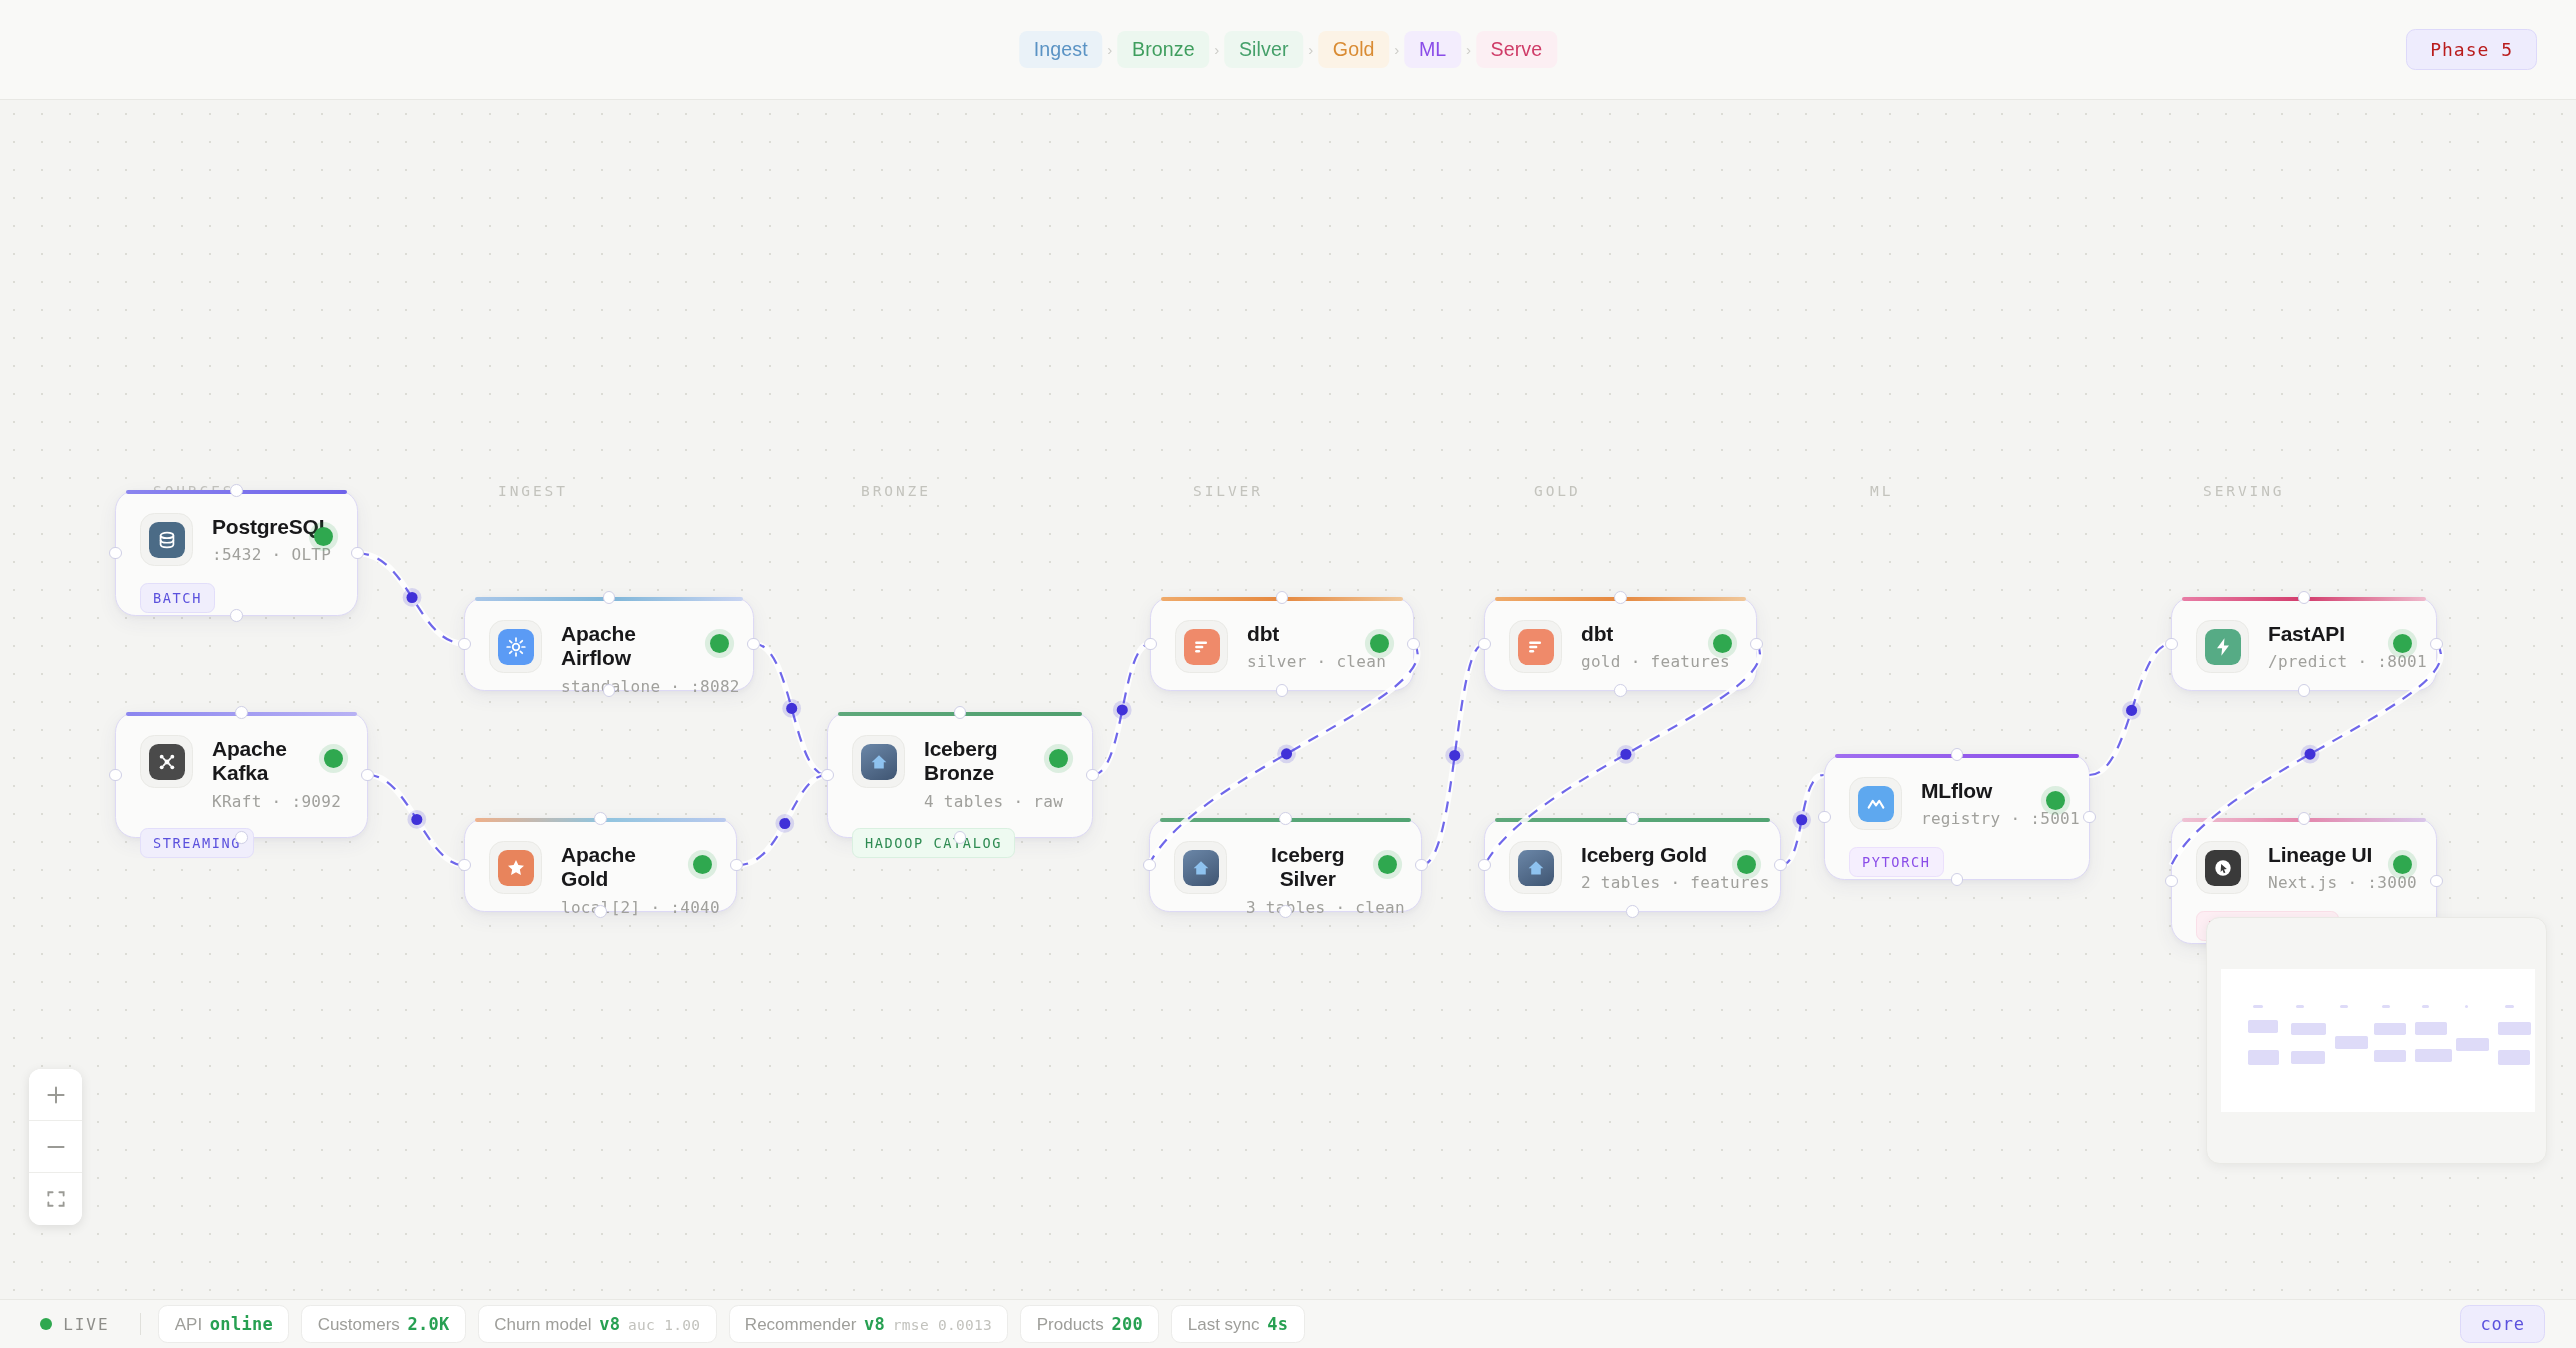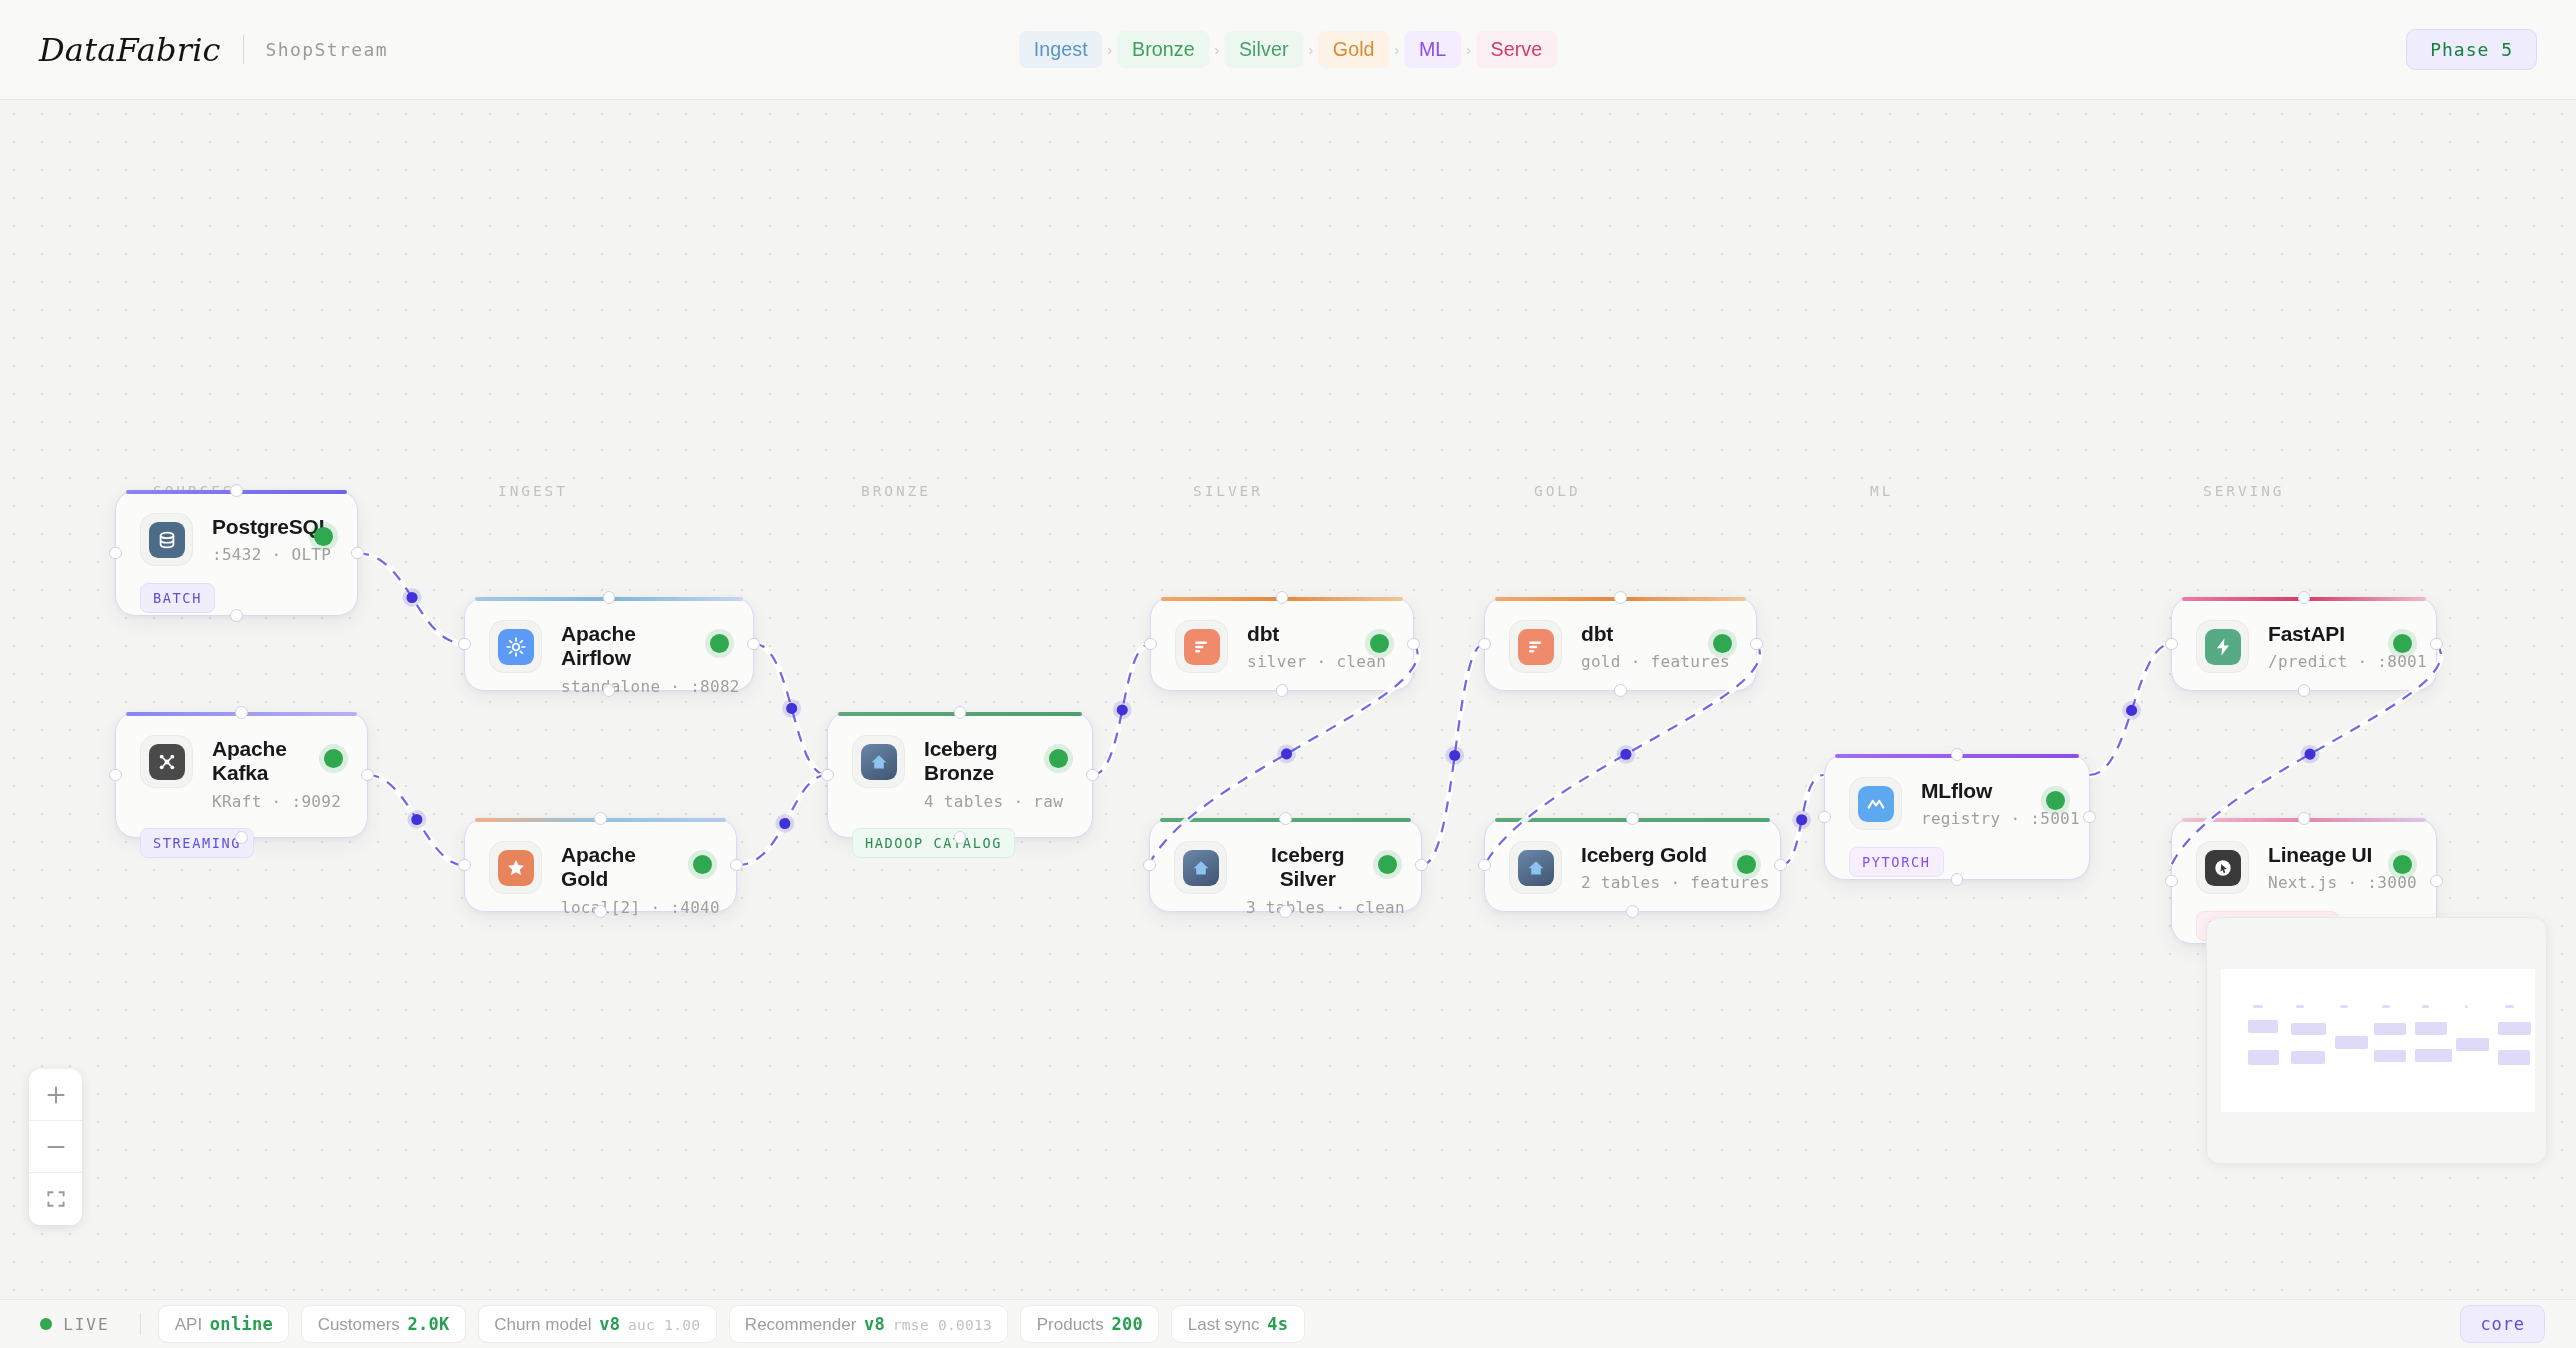"DataFabric" div.brand-wrap { html: <div> <div>DataFabric</div> <div></div> <div>ShopStream</div> </div> -> none }
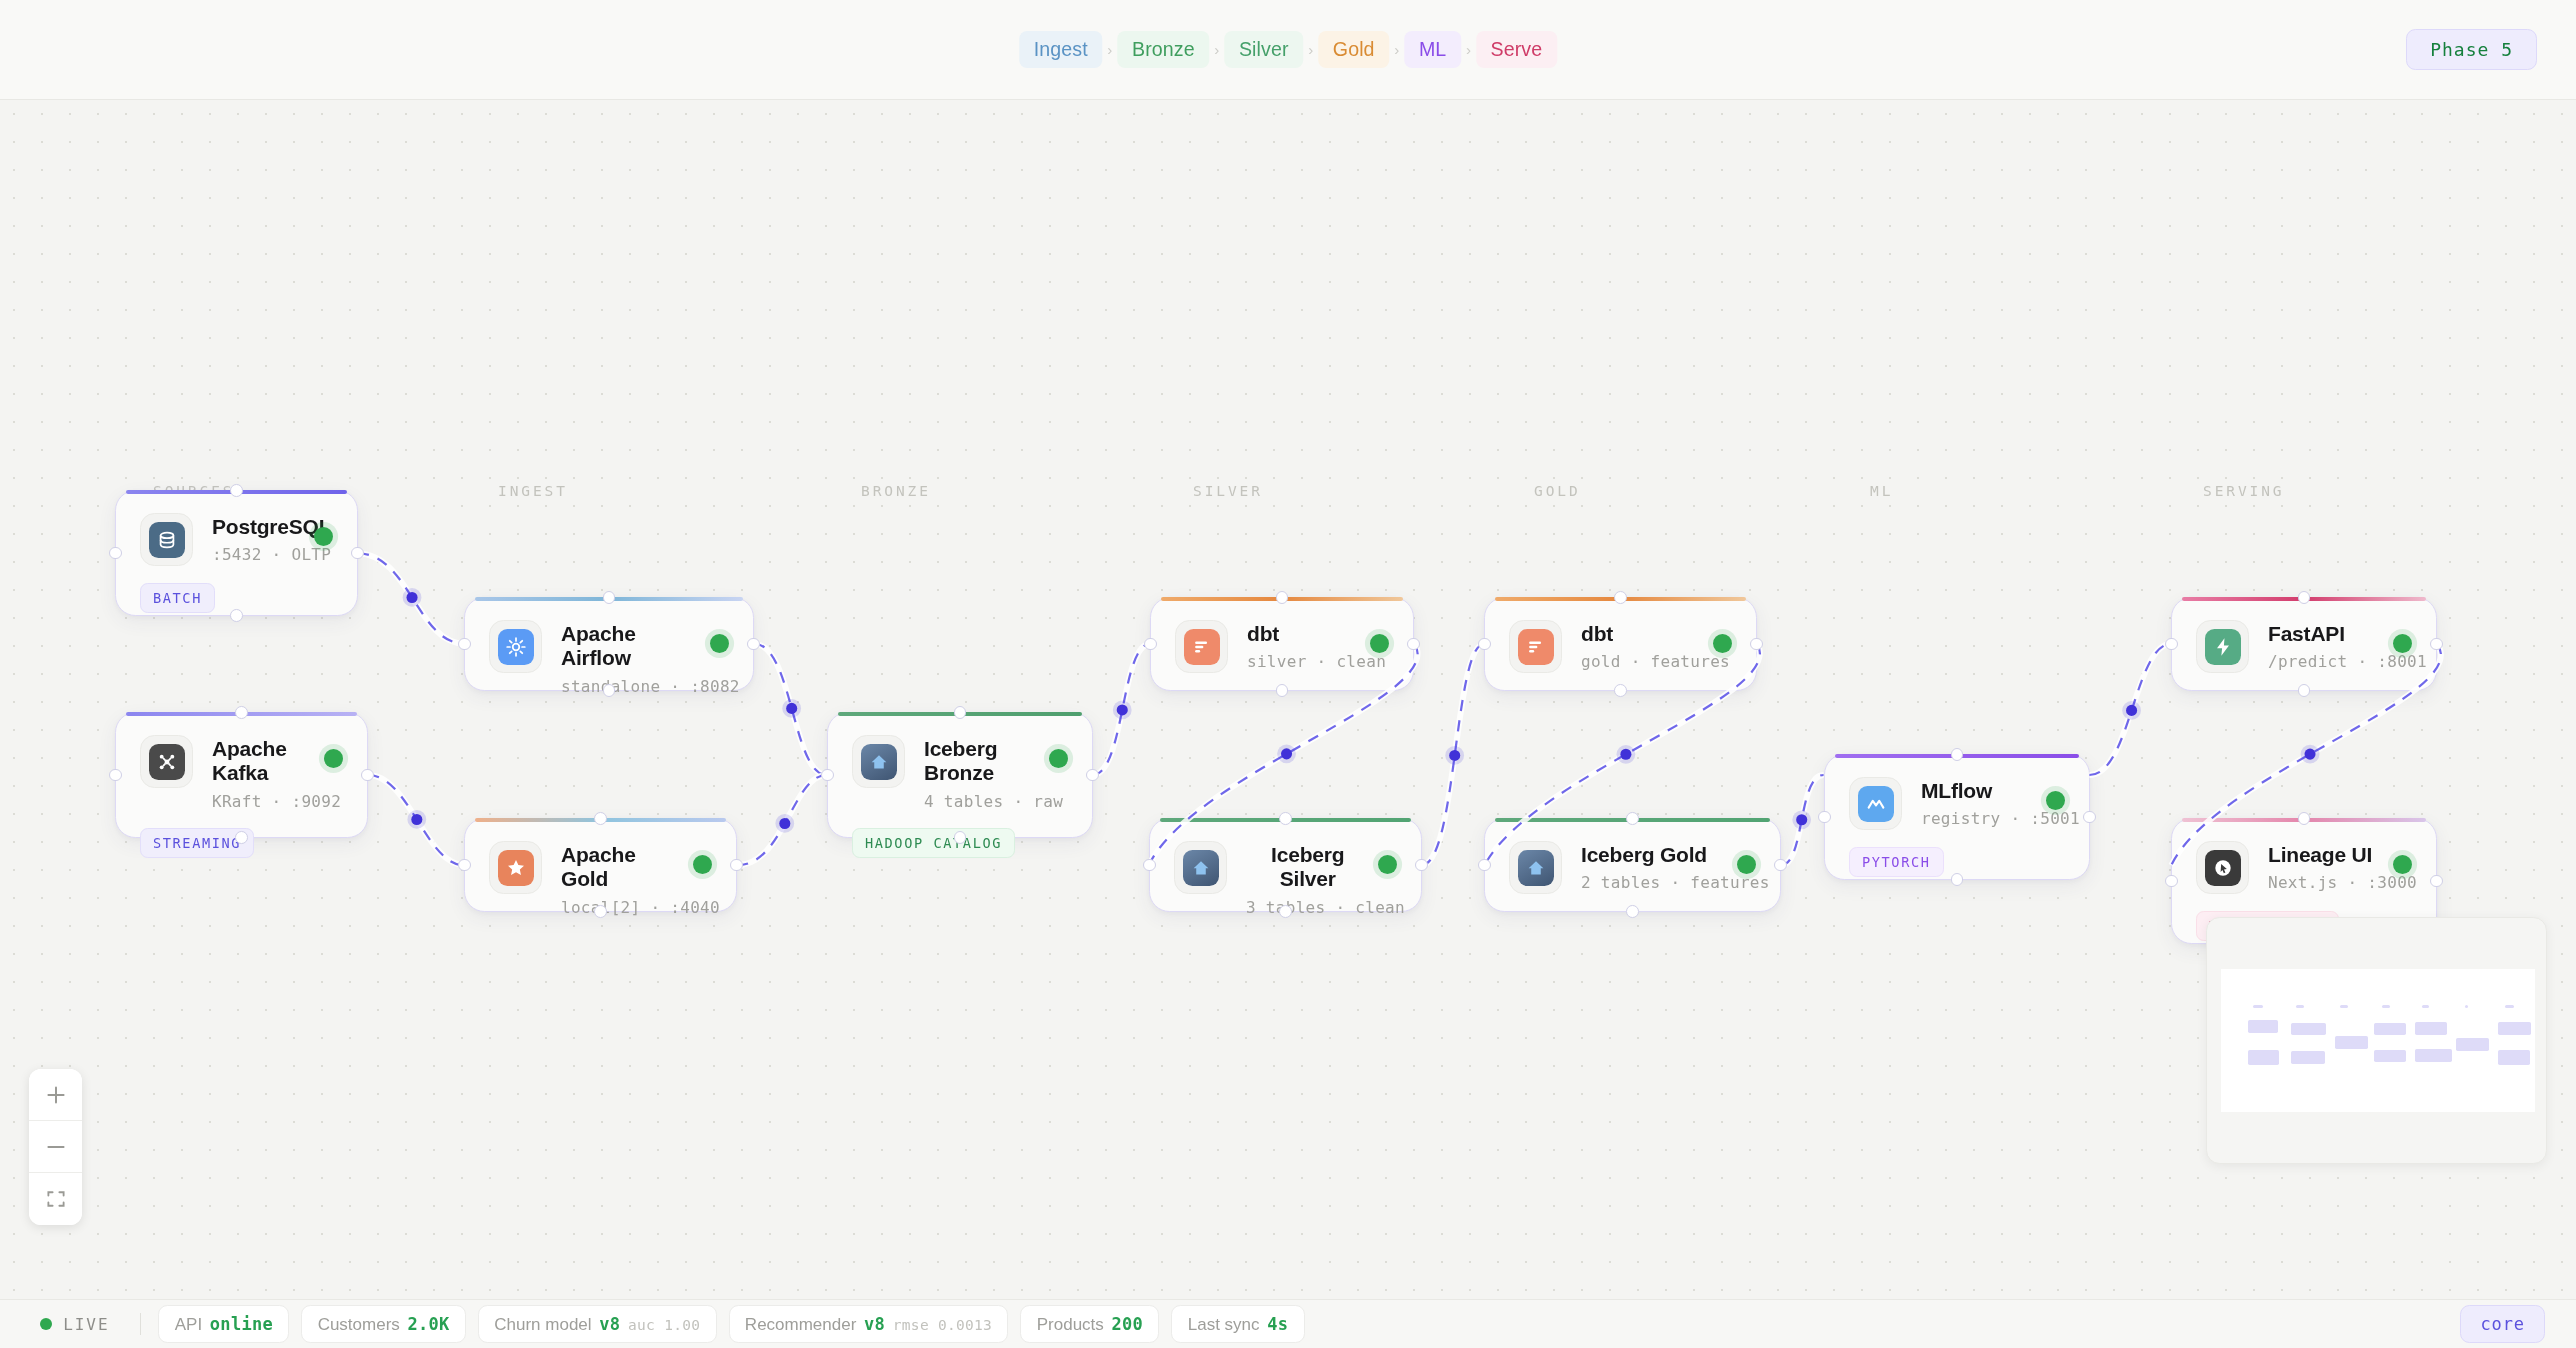"Phase 5" .phase-btn { color: #15803d -> #b91c1c }
